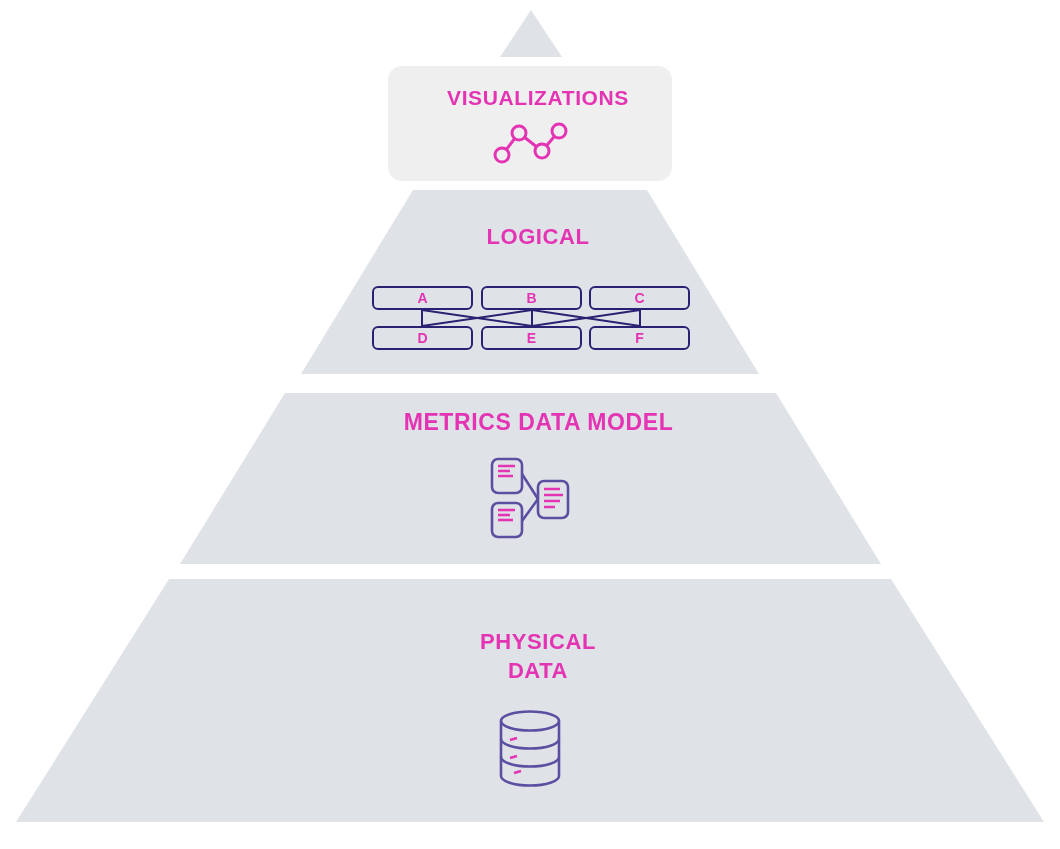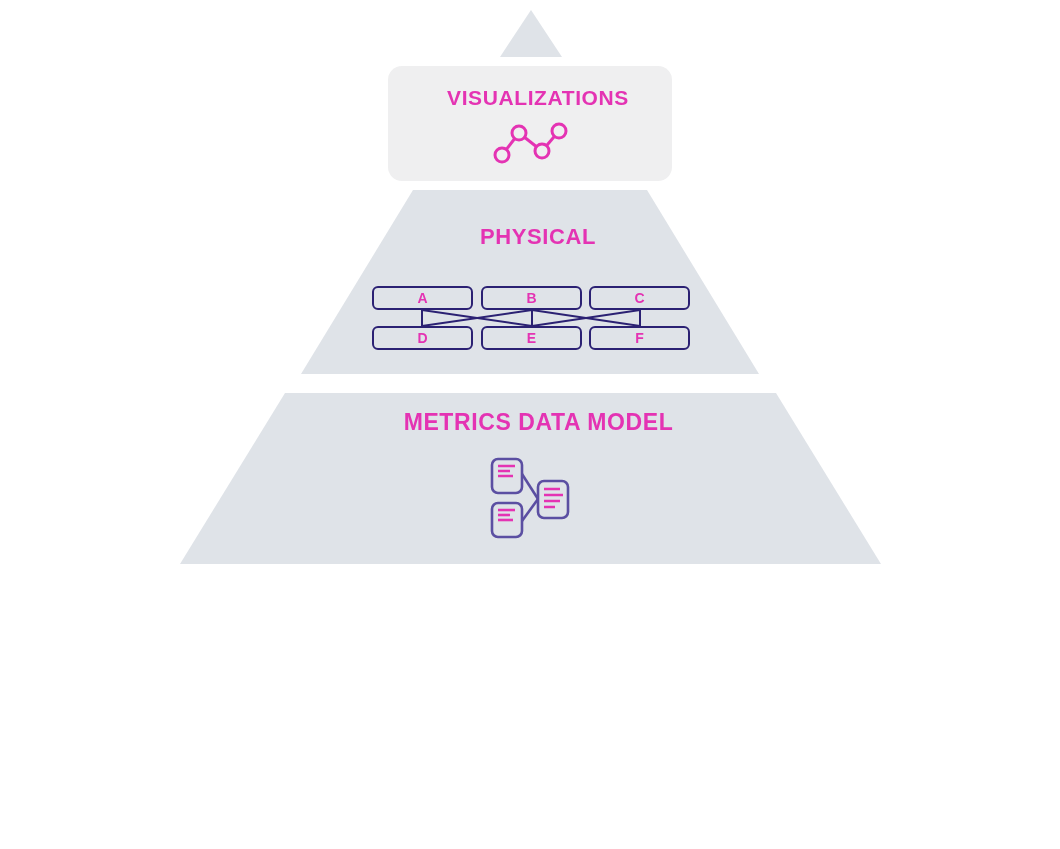"PHYSICAL" h2.layer-title { text: PHYSICAL -> LOGICAL }
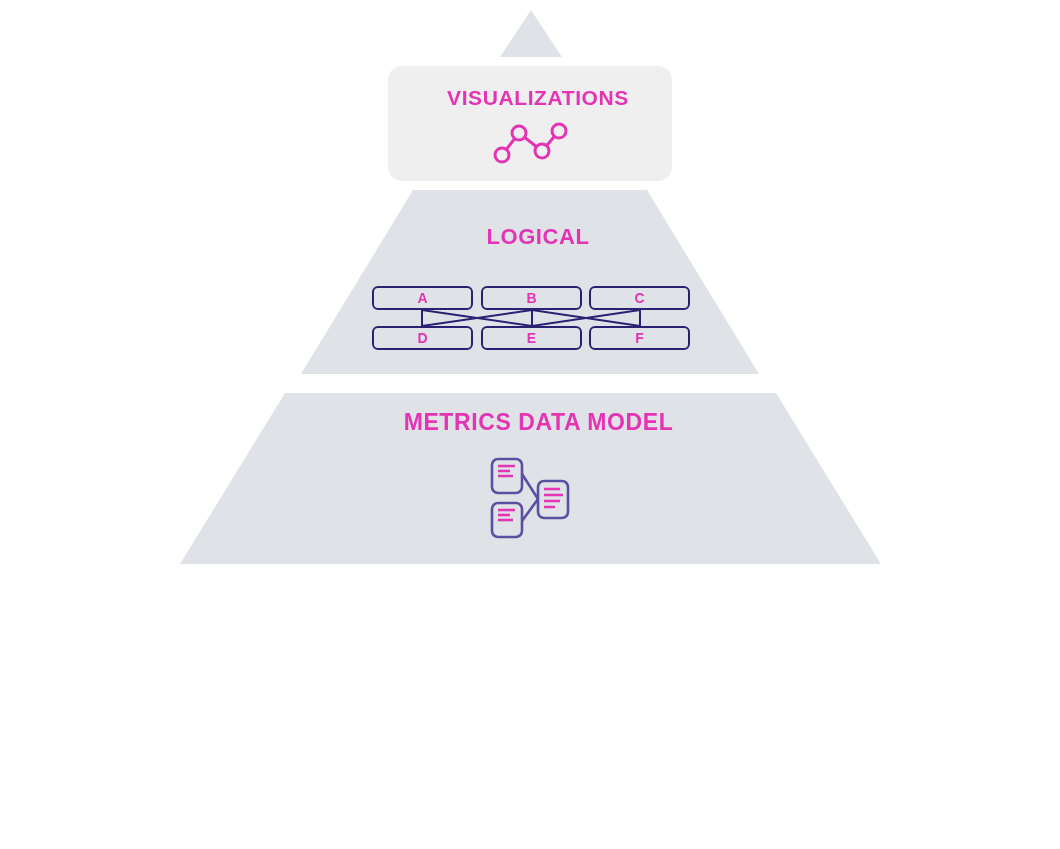"PHYSICAL" section.layer { html: none -> <section> <h2> <div>PHYSICAL</div> <div>DATA</div> </h2> <svg> <g> <ellipse></ellipse> <line></line> <line></line> <path></path> <path></path> <path></path> </g> <g> <line></line> <line></line> <line></line> </g> </svg> </section> }
